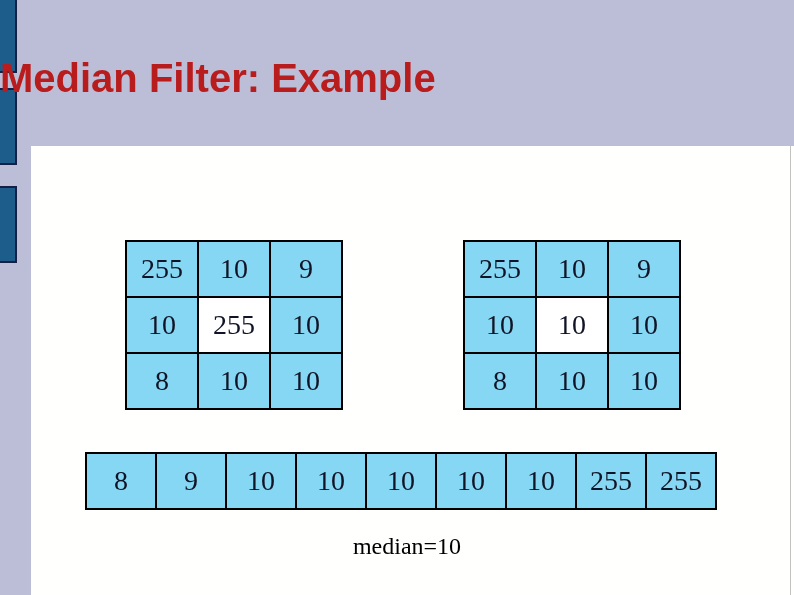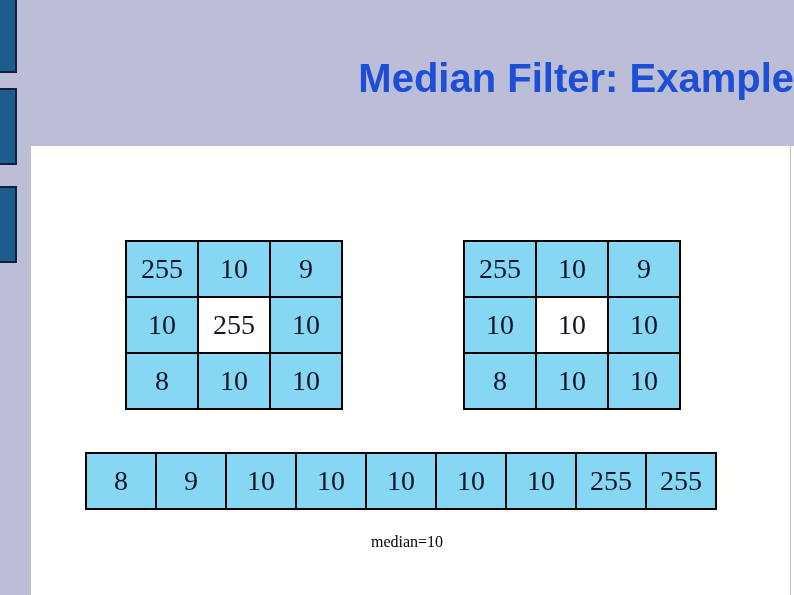"Median Filter: Example" .title { color: #1d4ed8 -> #b91c1c; text-align: right -> left }
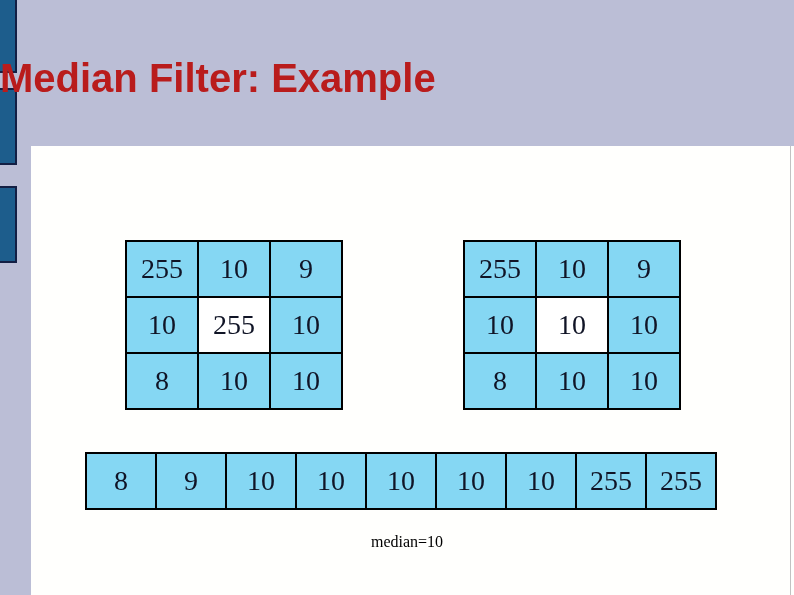"median=10" .median-label { font-size: 16px -> 24px }
